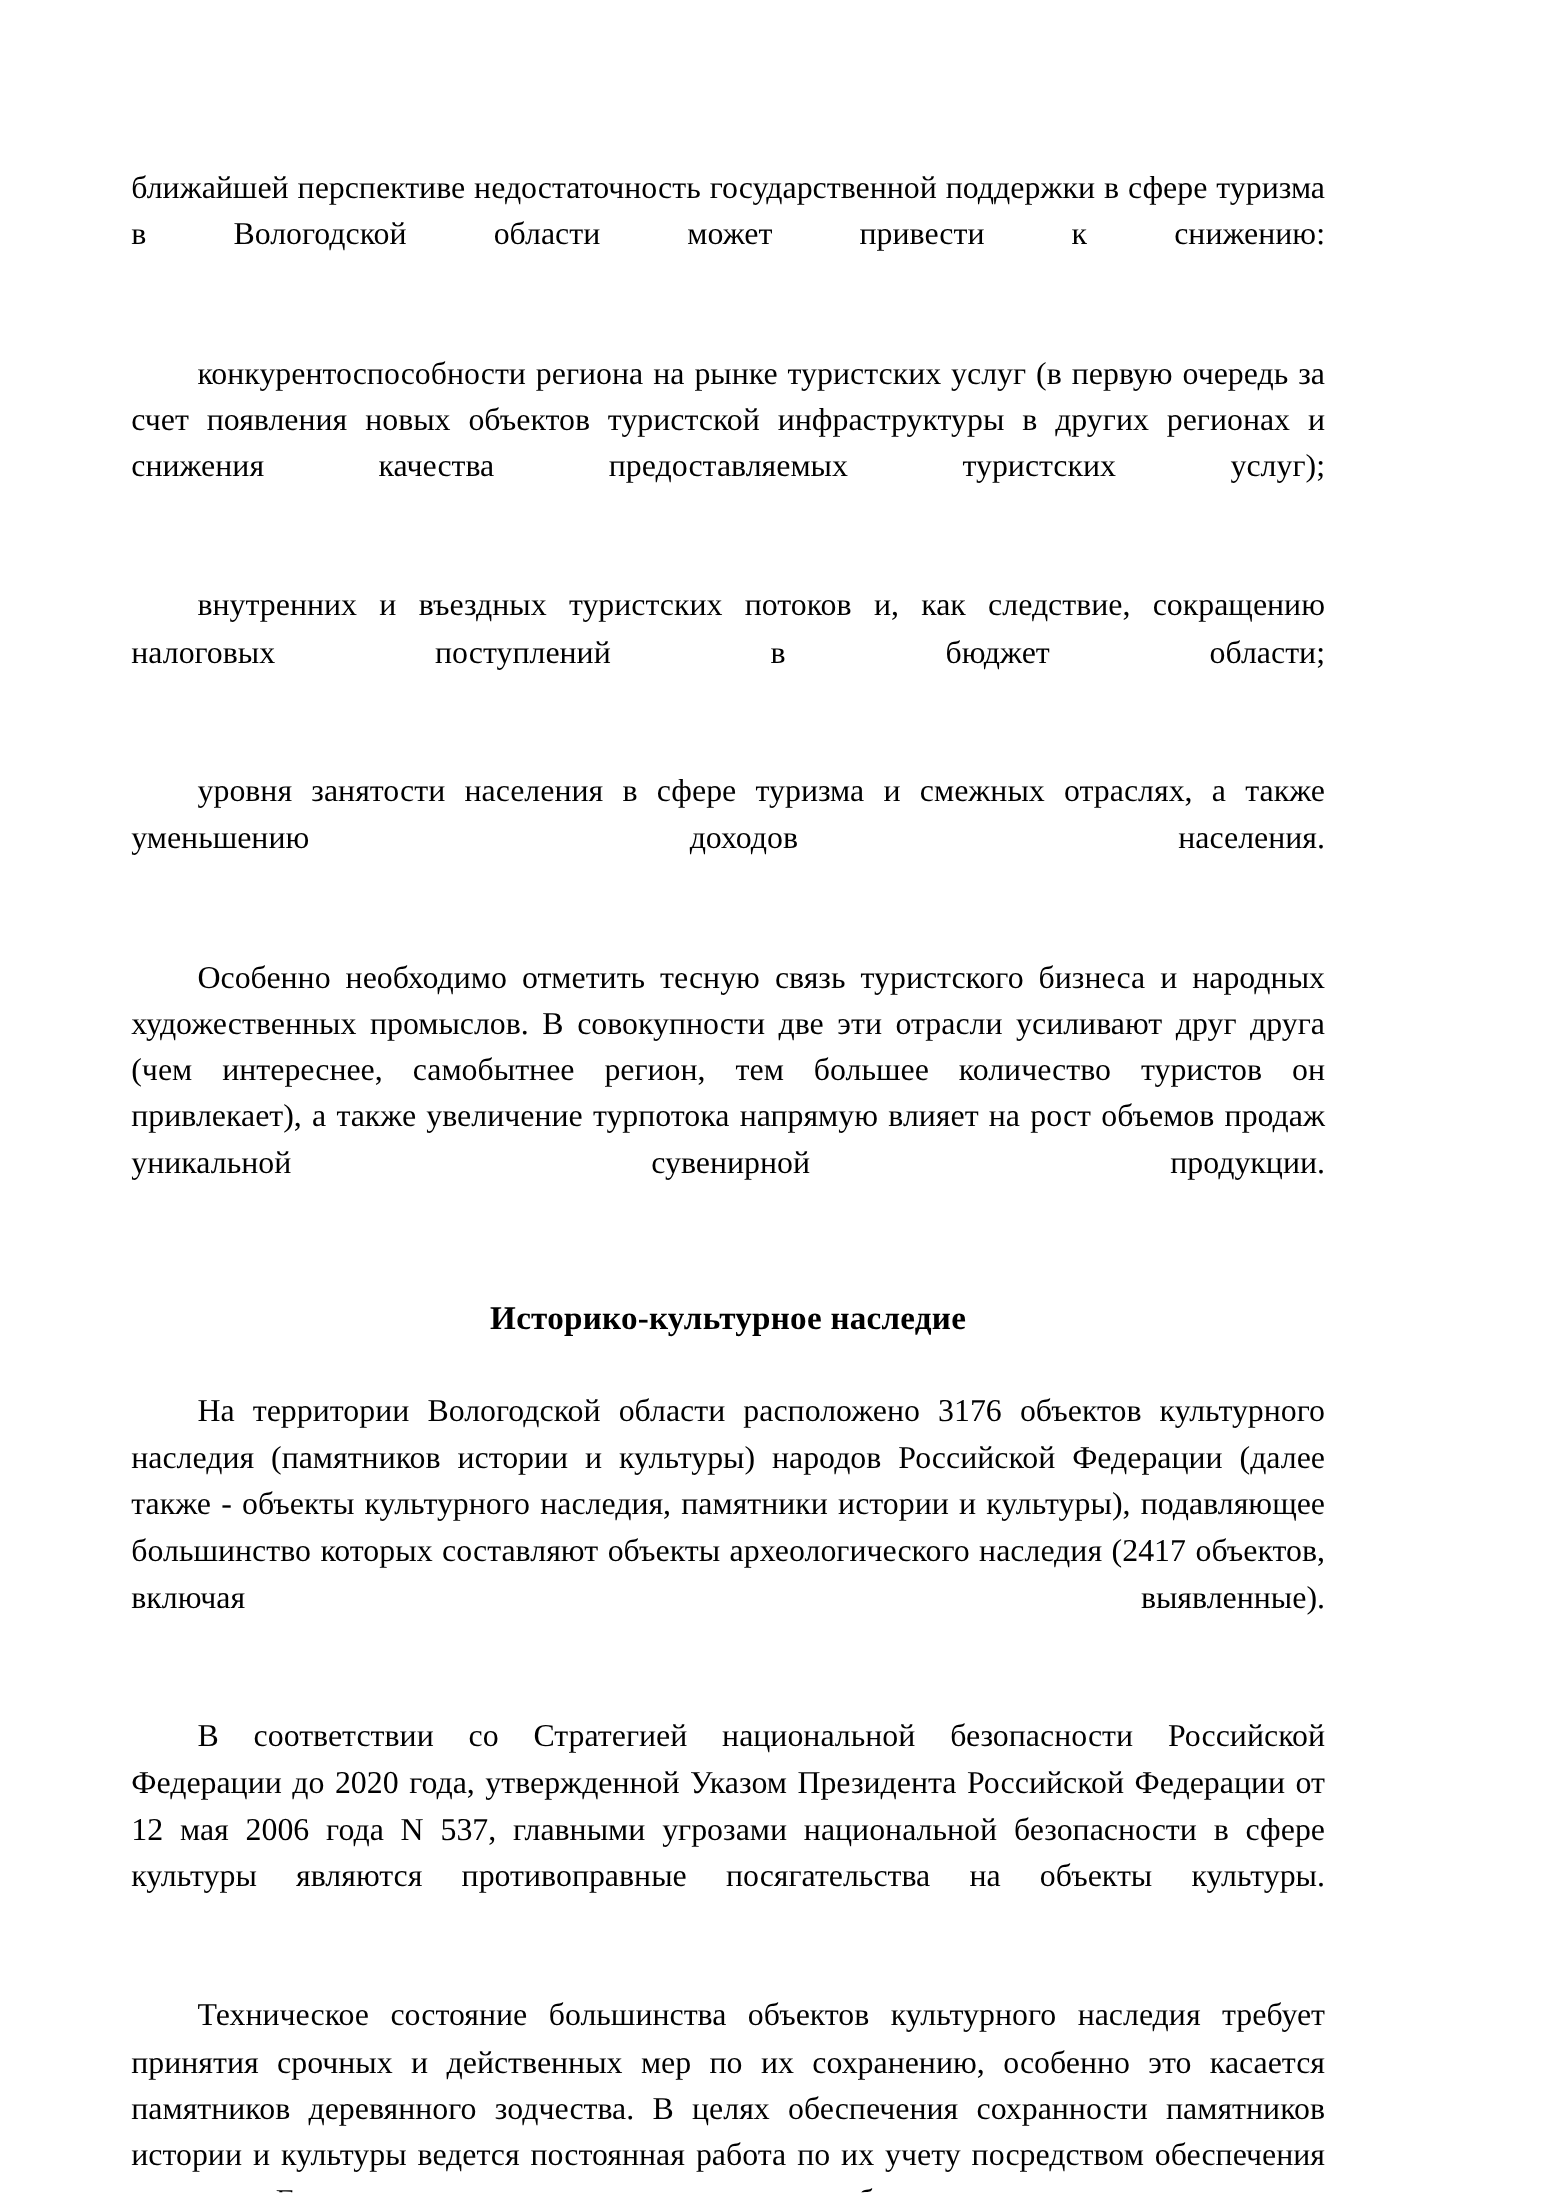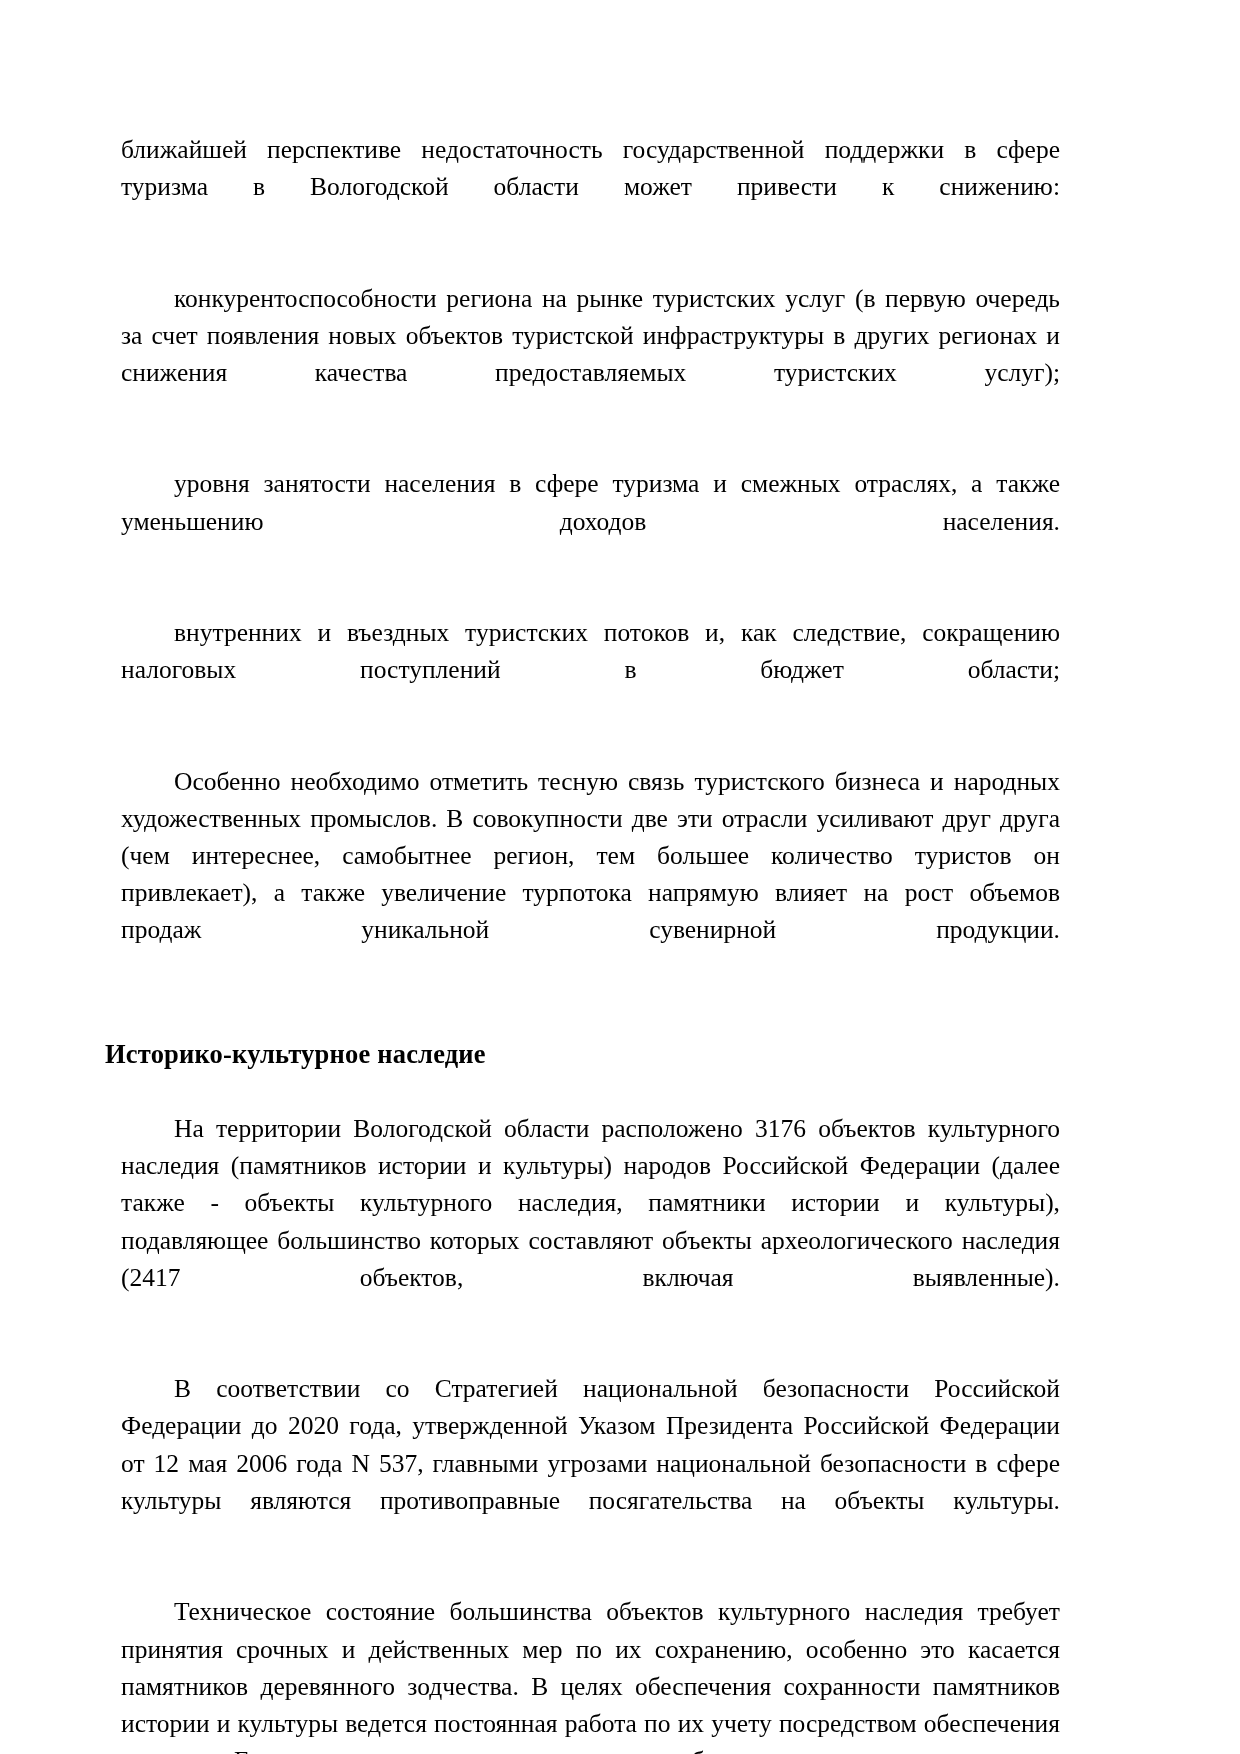"ближайшей перспективе недостаточность" p.para { margin: 0 0 0 16px -> 0 0 0 0 }
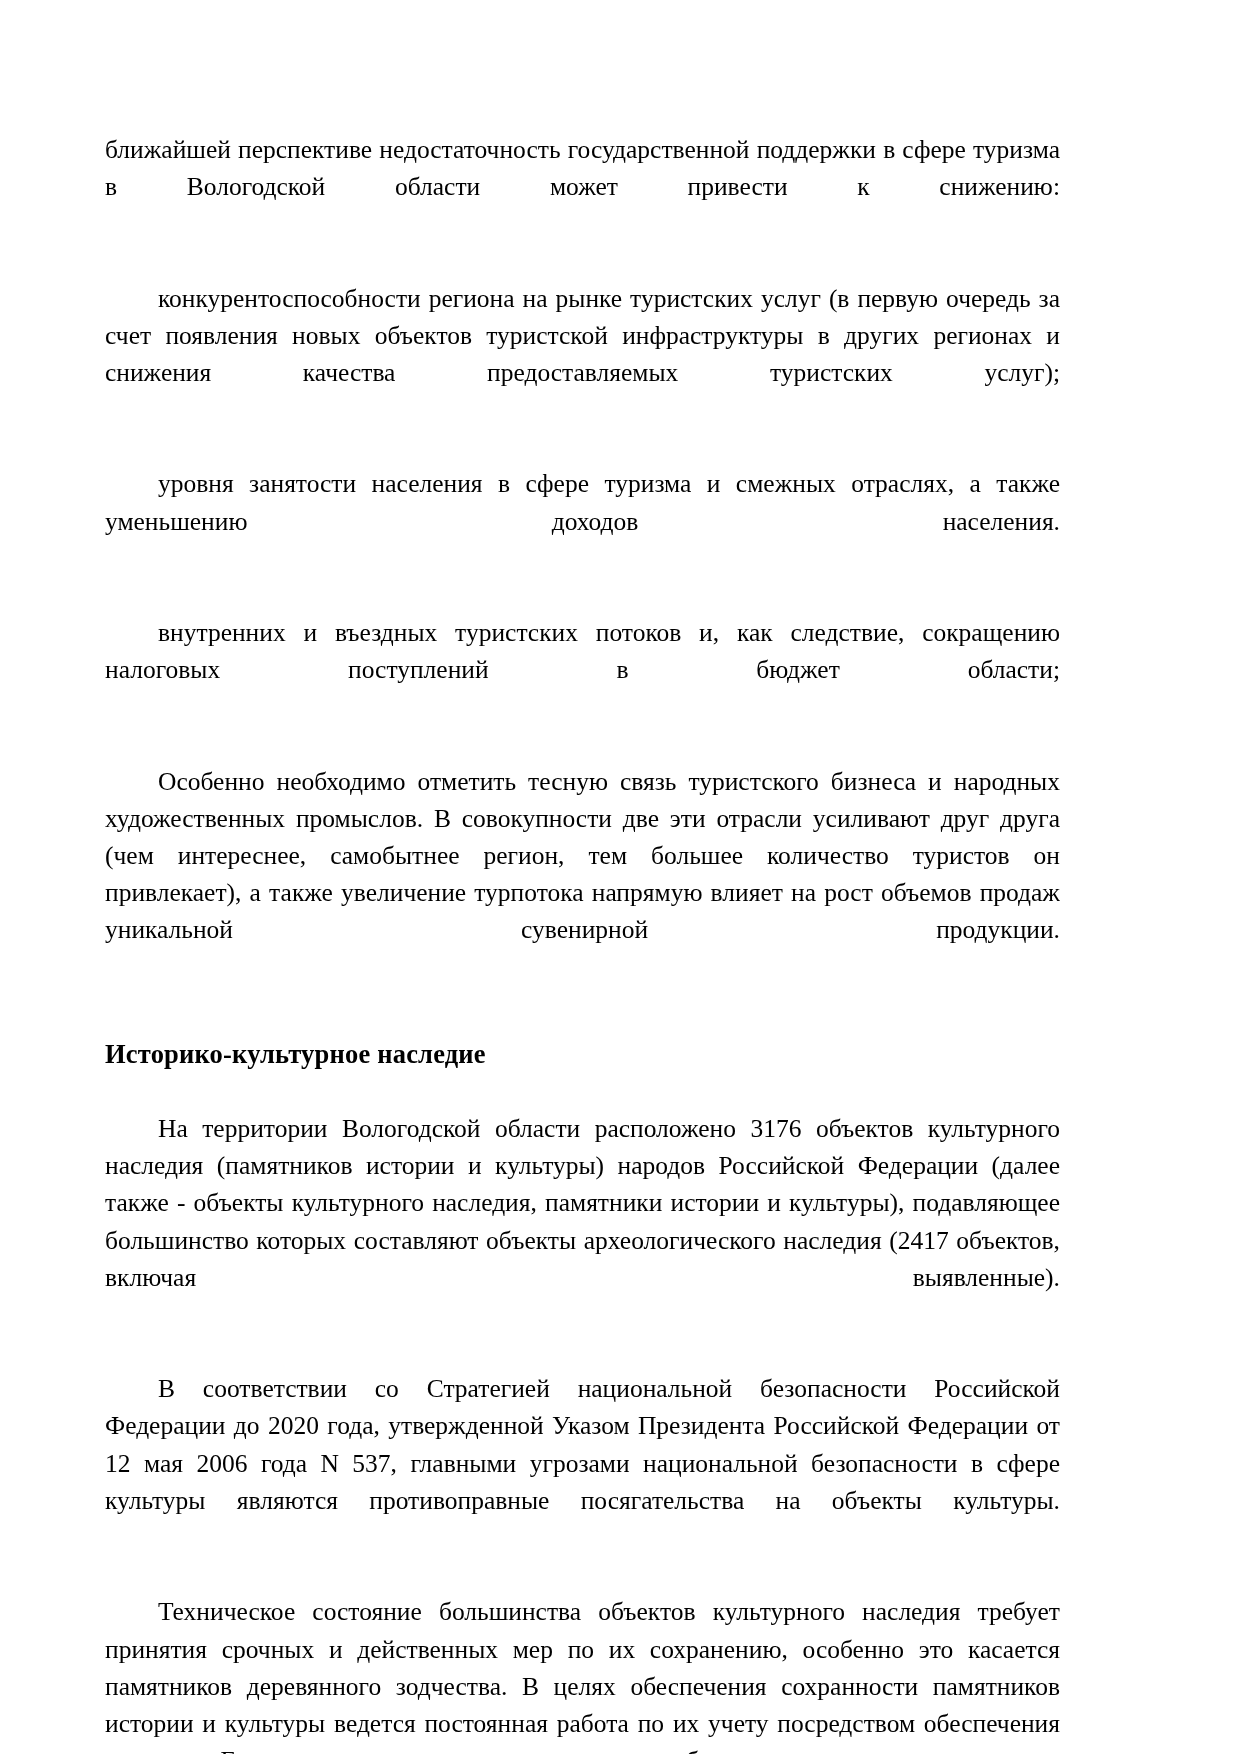"уровня занятости населения в сфере" p.para { order: before "внутренних и въездных туристских потоков" -> after "внутренних и въездных туристских потоков" }
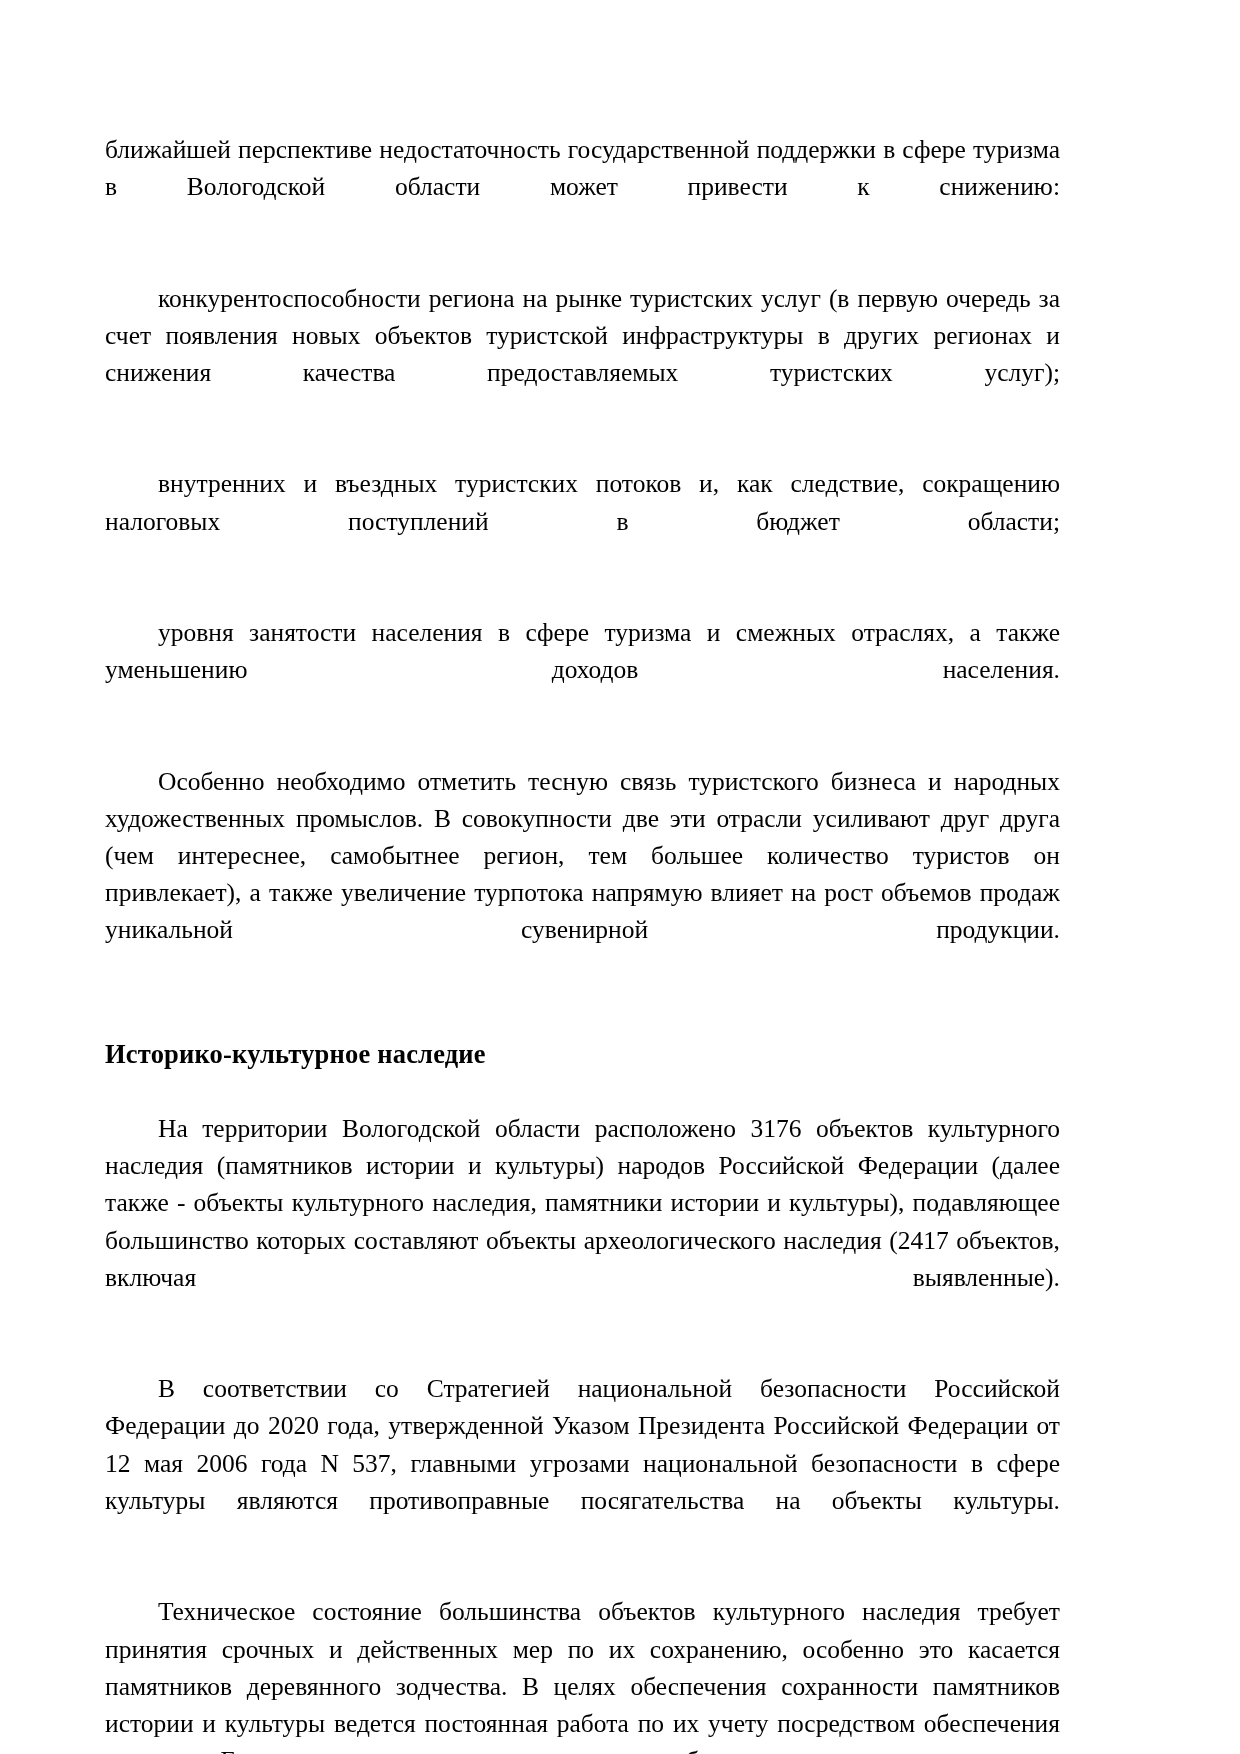"Историко-культурное наследие" h2.section-heading { text-align: none -> center }
